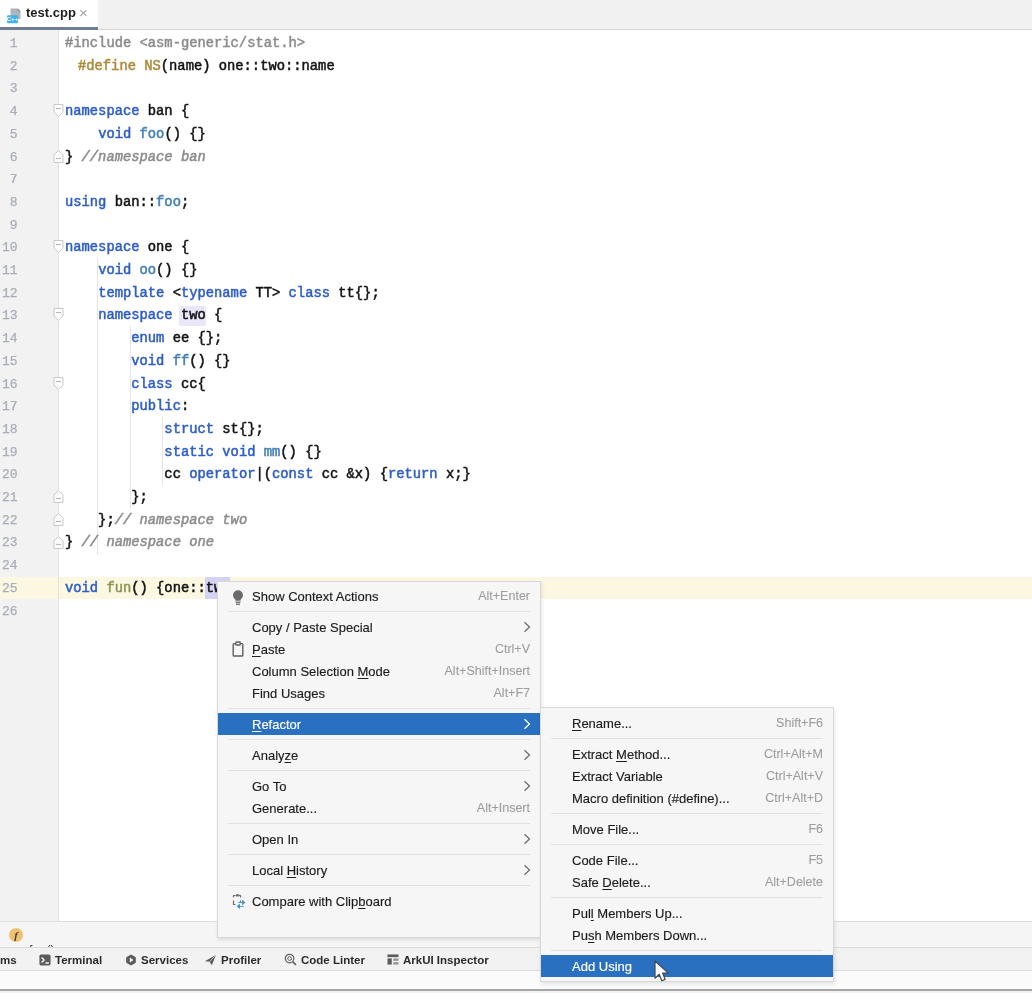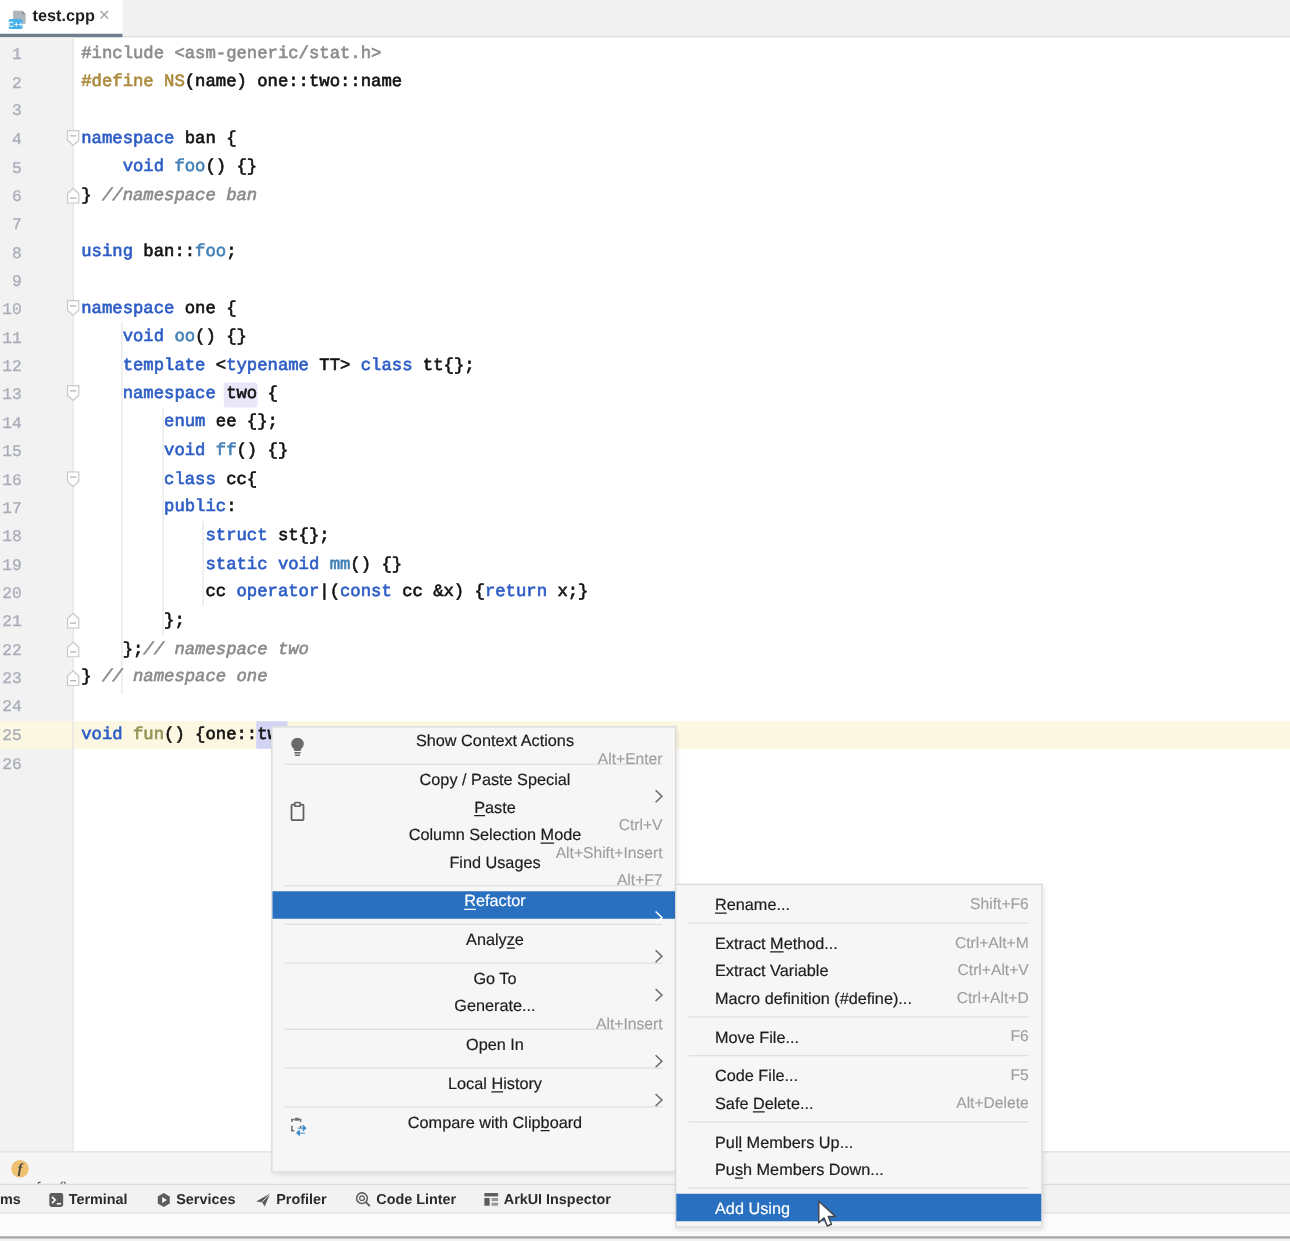"#define NS" .mc { margin-left: none -> 13px }
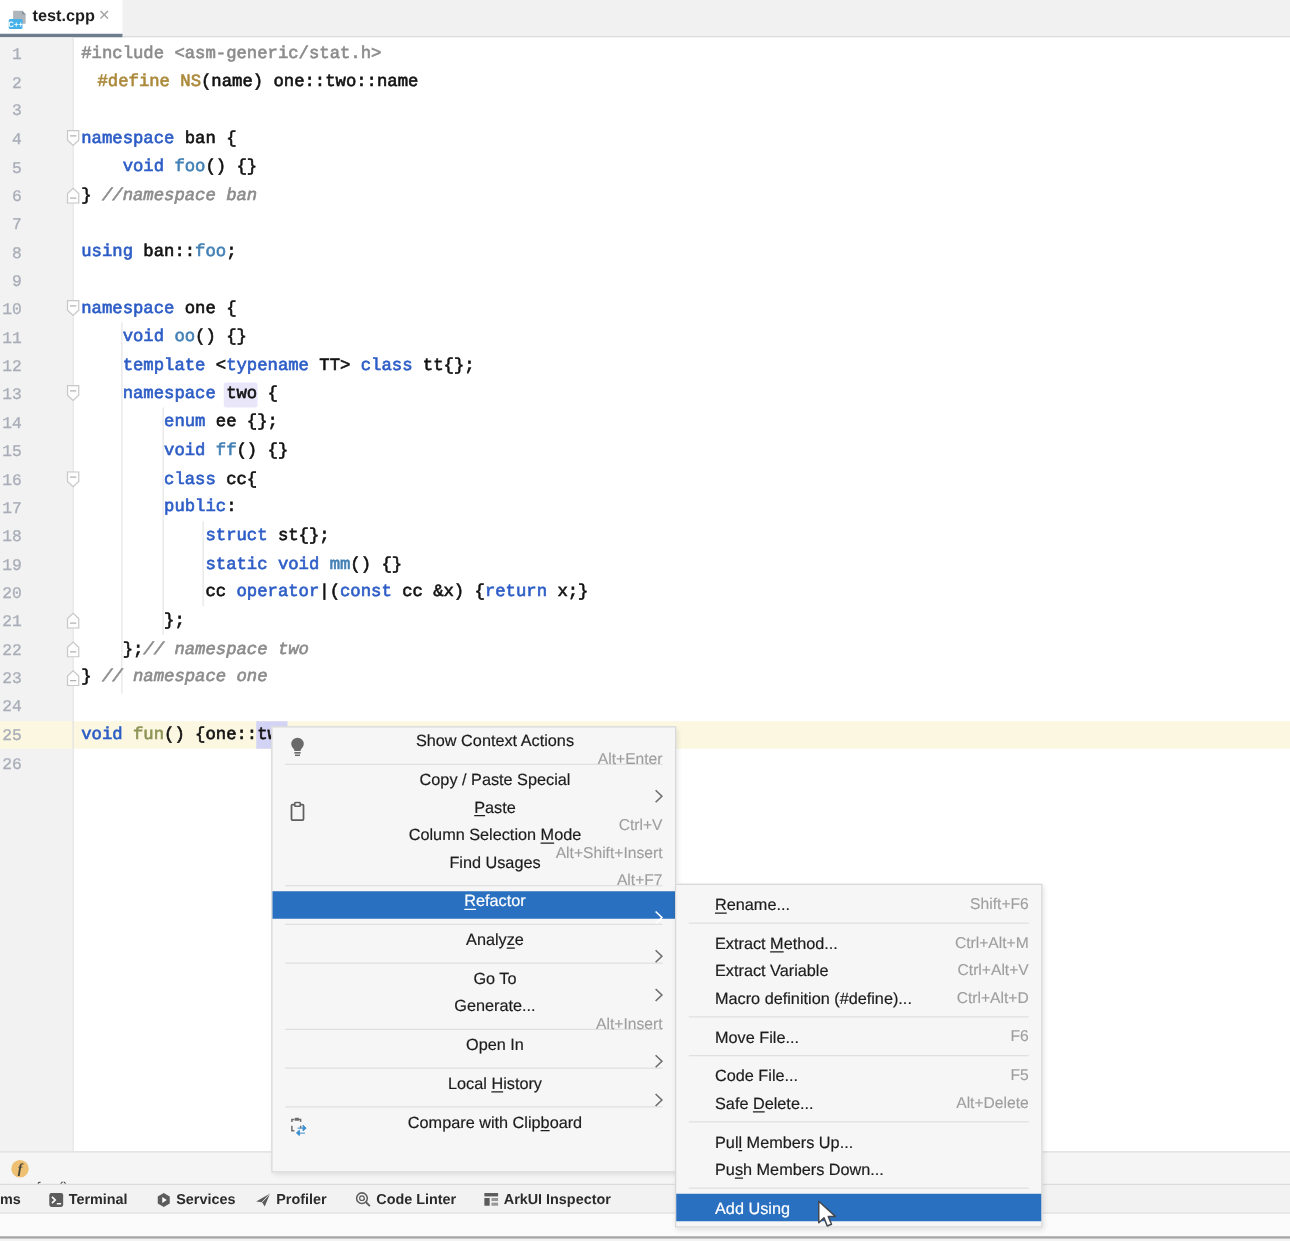"Show Context Actions" #menu1 .mi { flex-direction: column -> none }
